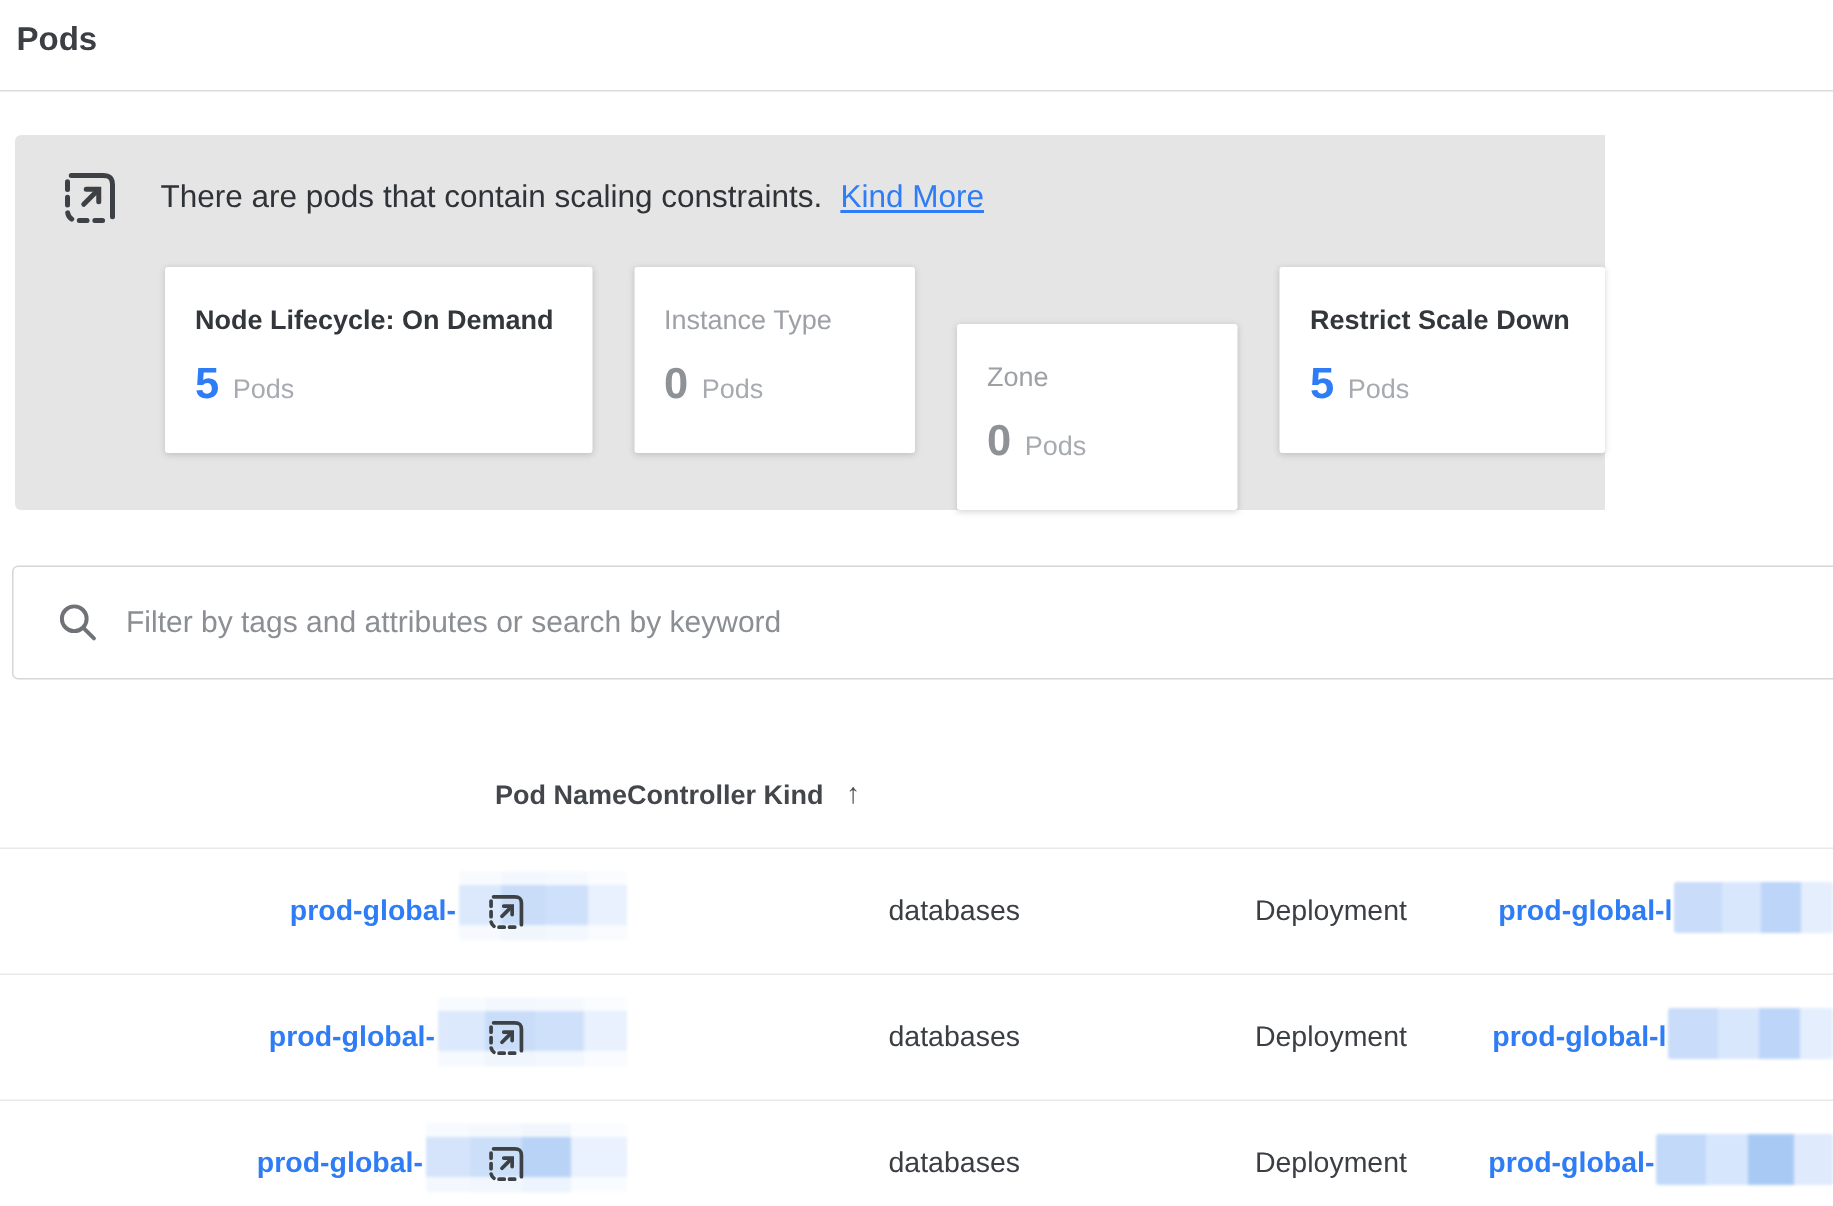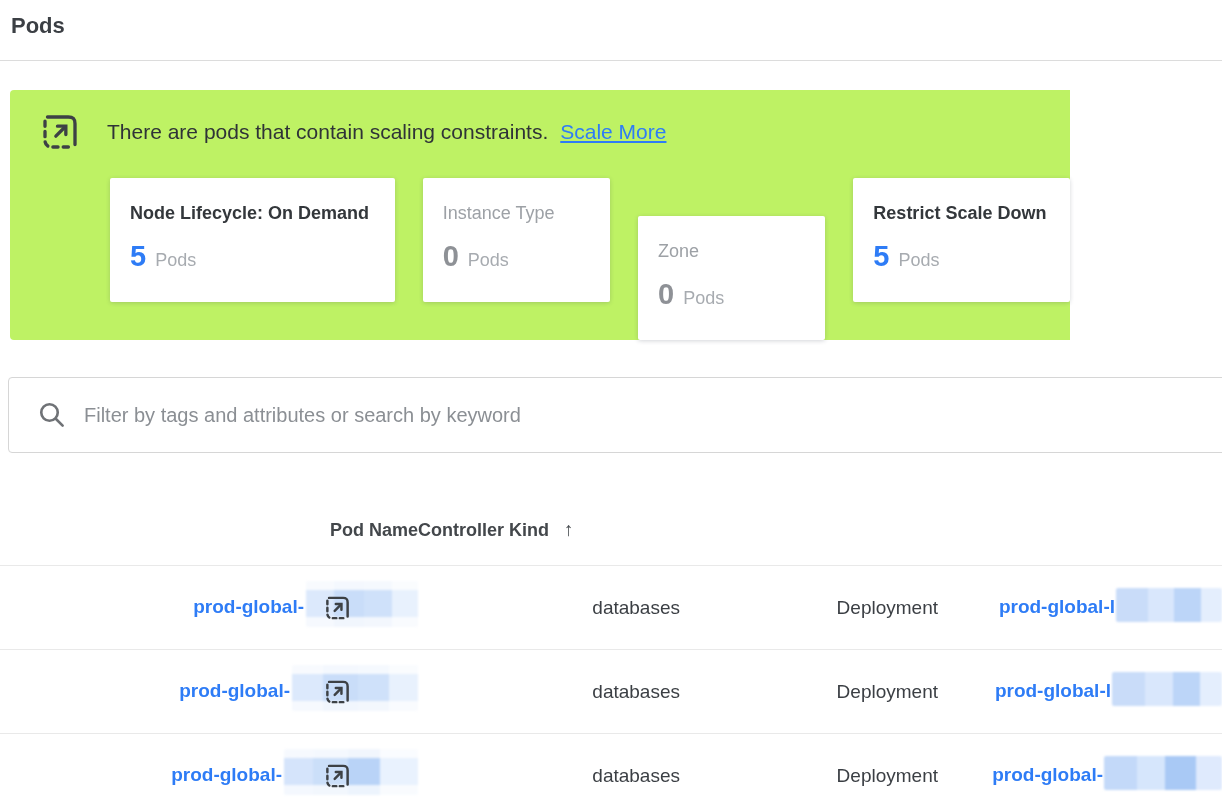"There are pods that contain" .banner { background: #bef264 -> #e5e5e5 }
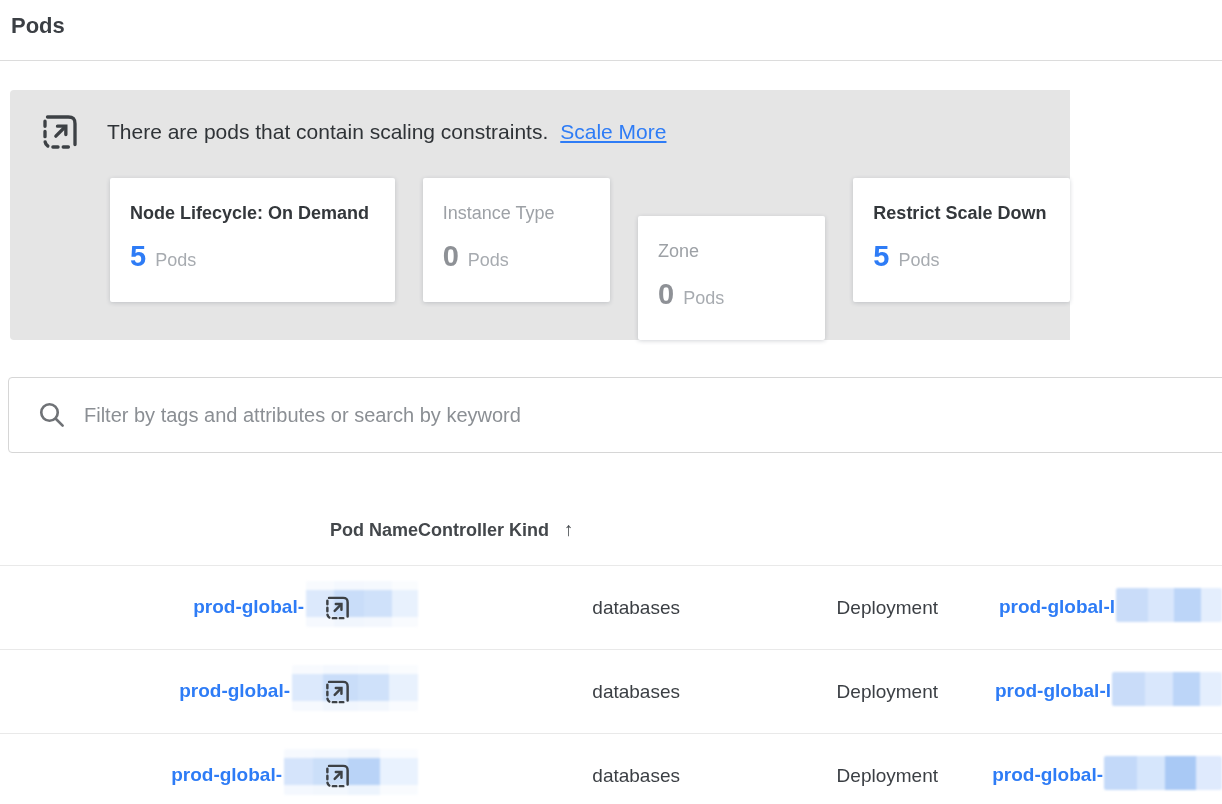"Scale More" a.learn-more { text: Scale -> Kind }
